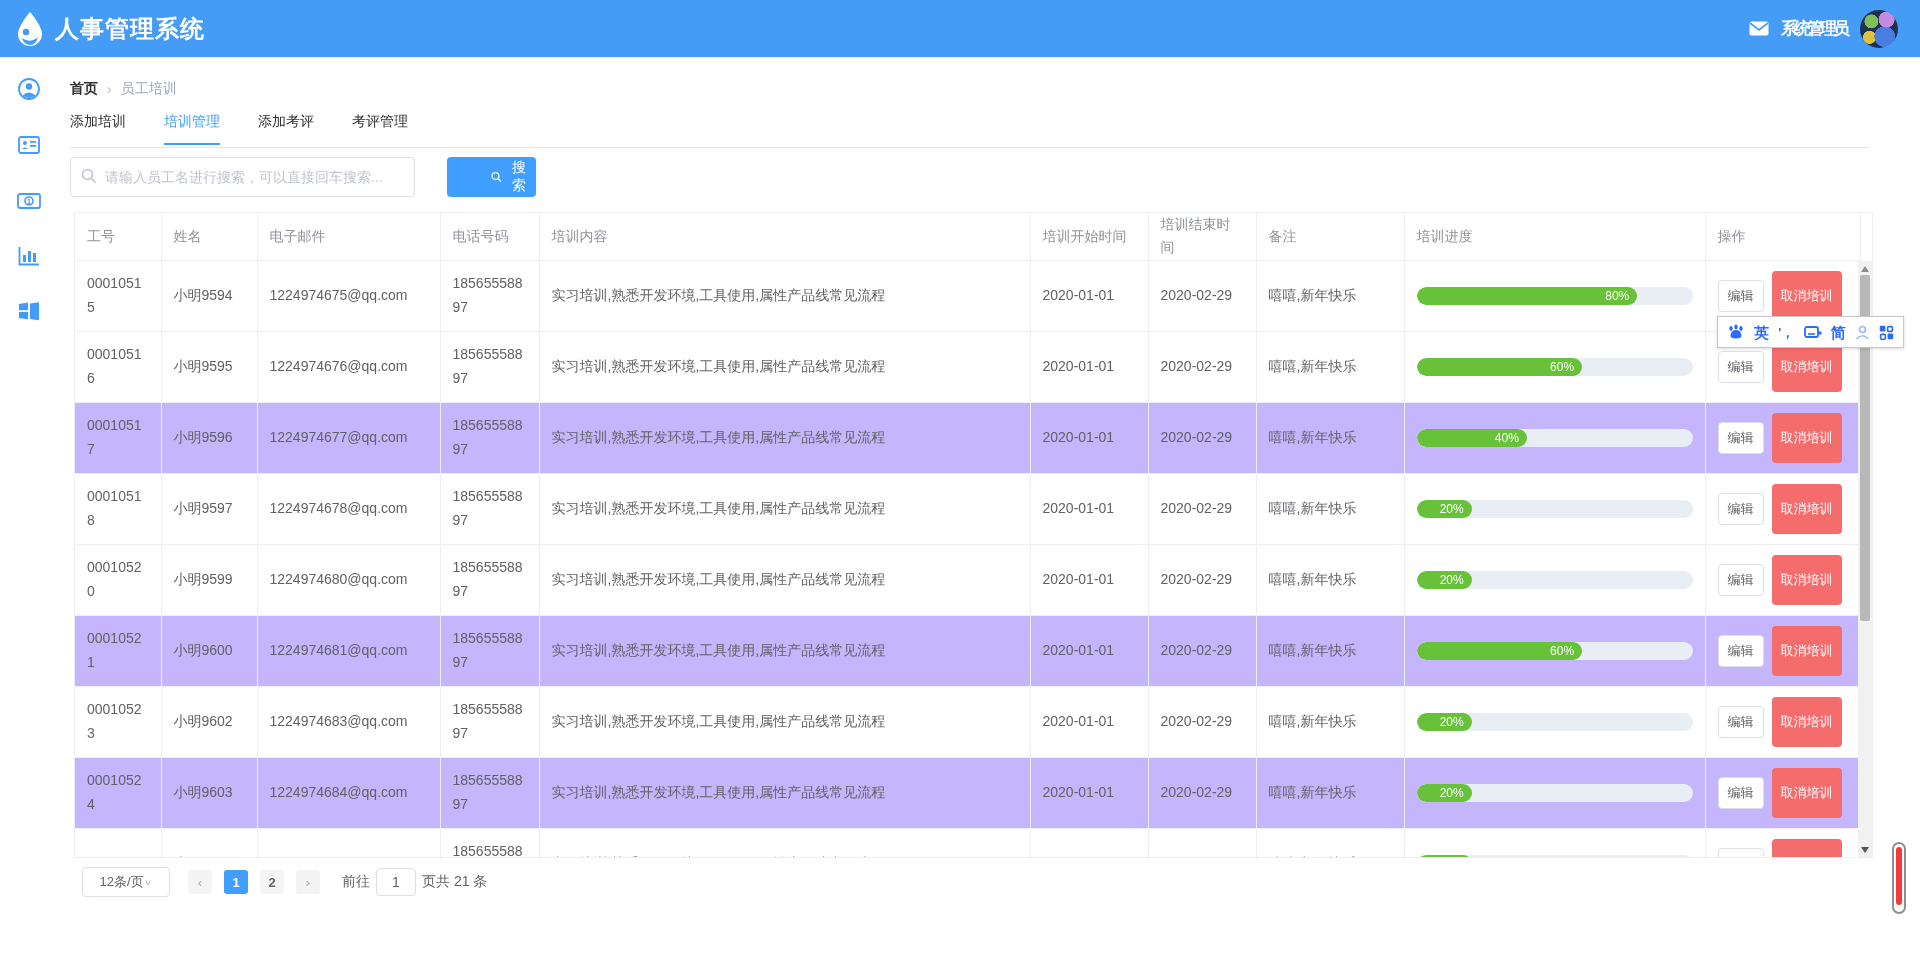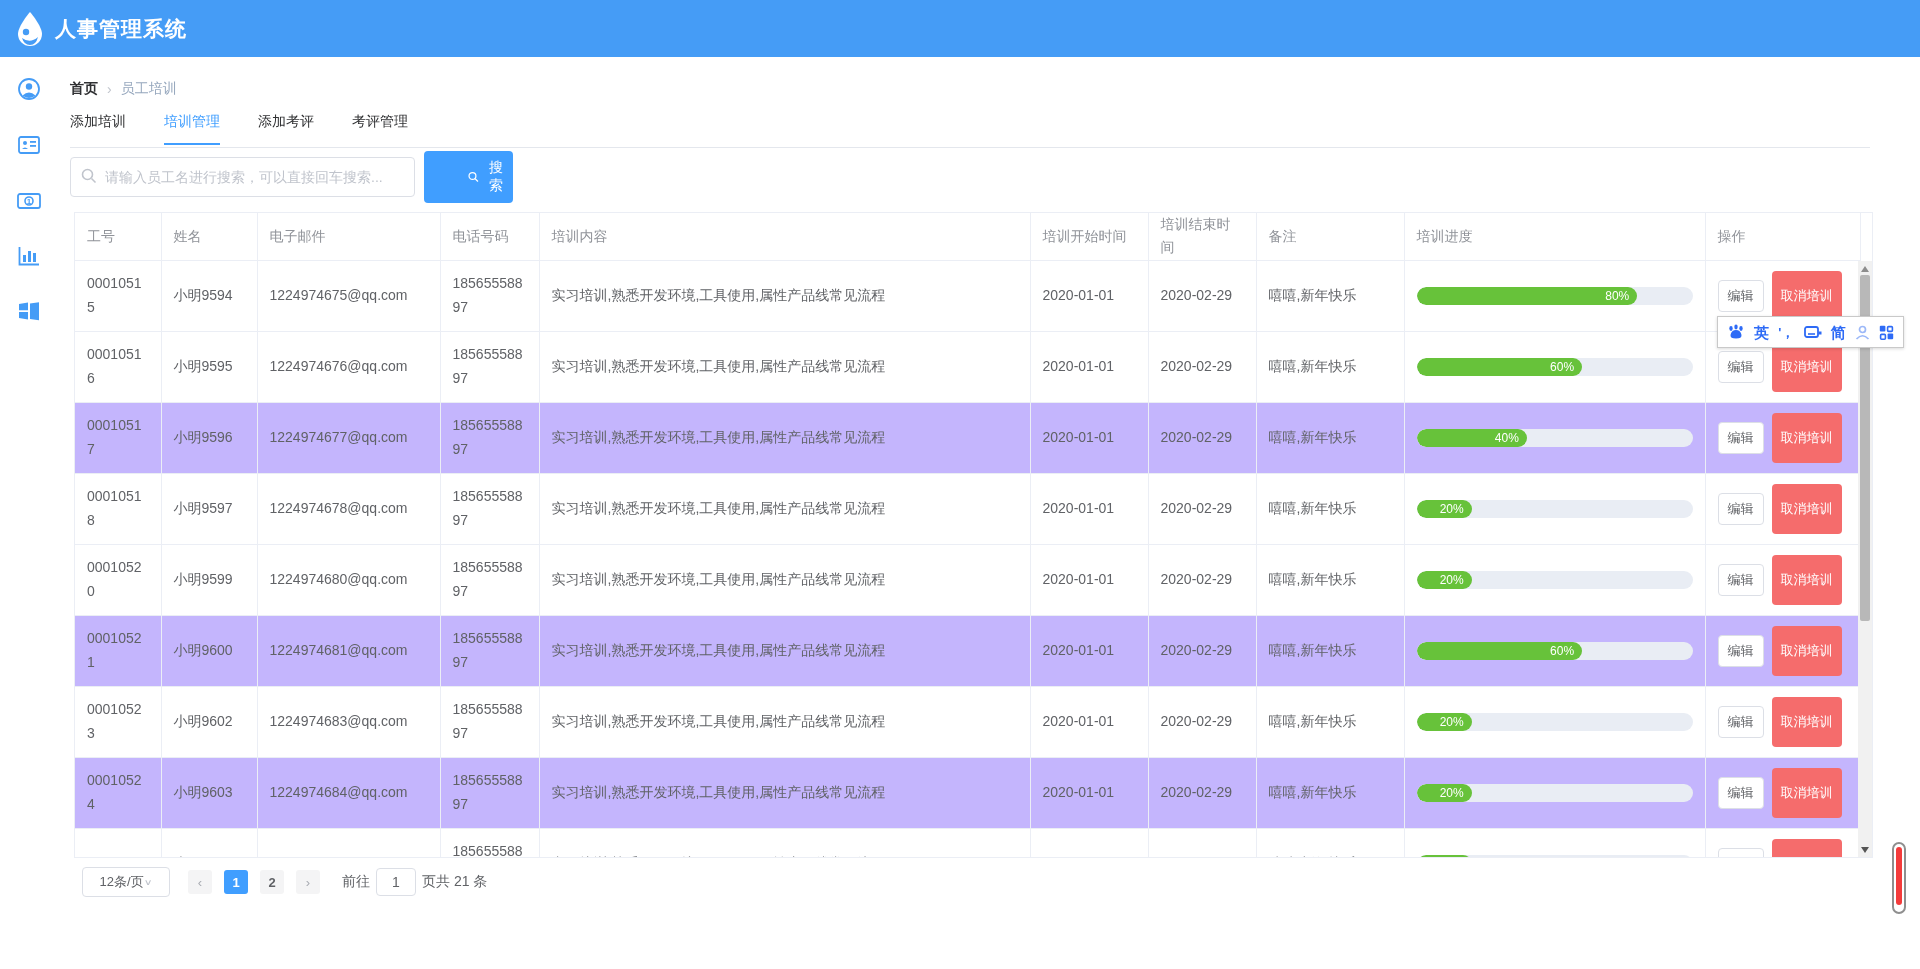"人事管理系统" .app-title { font-size: 21px -> 24px }
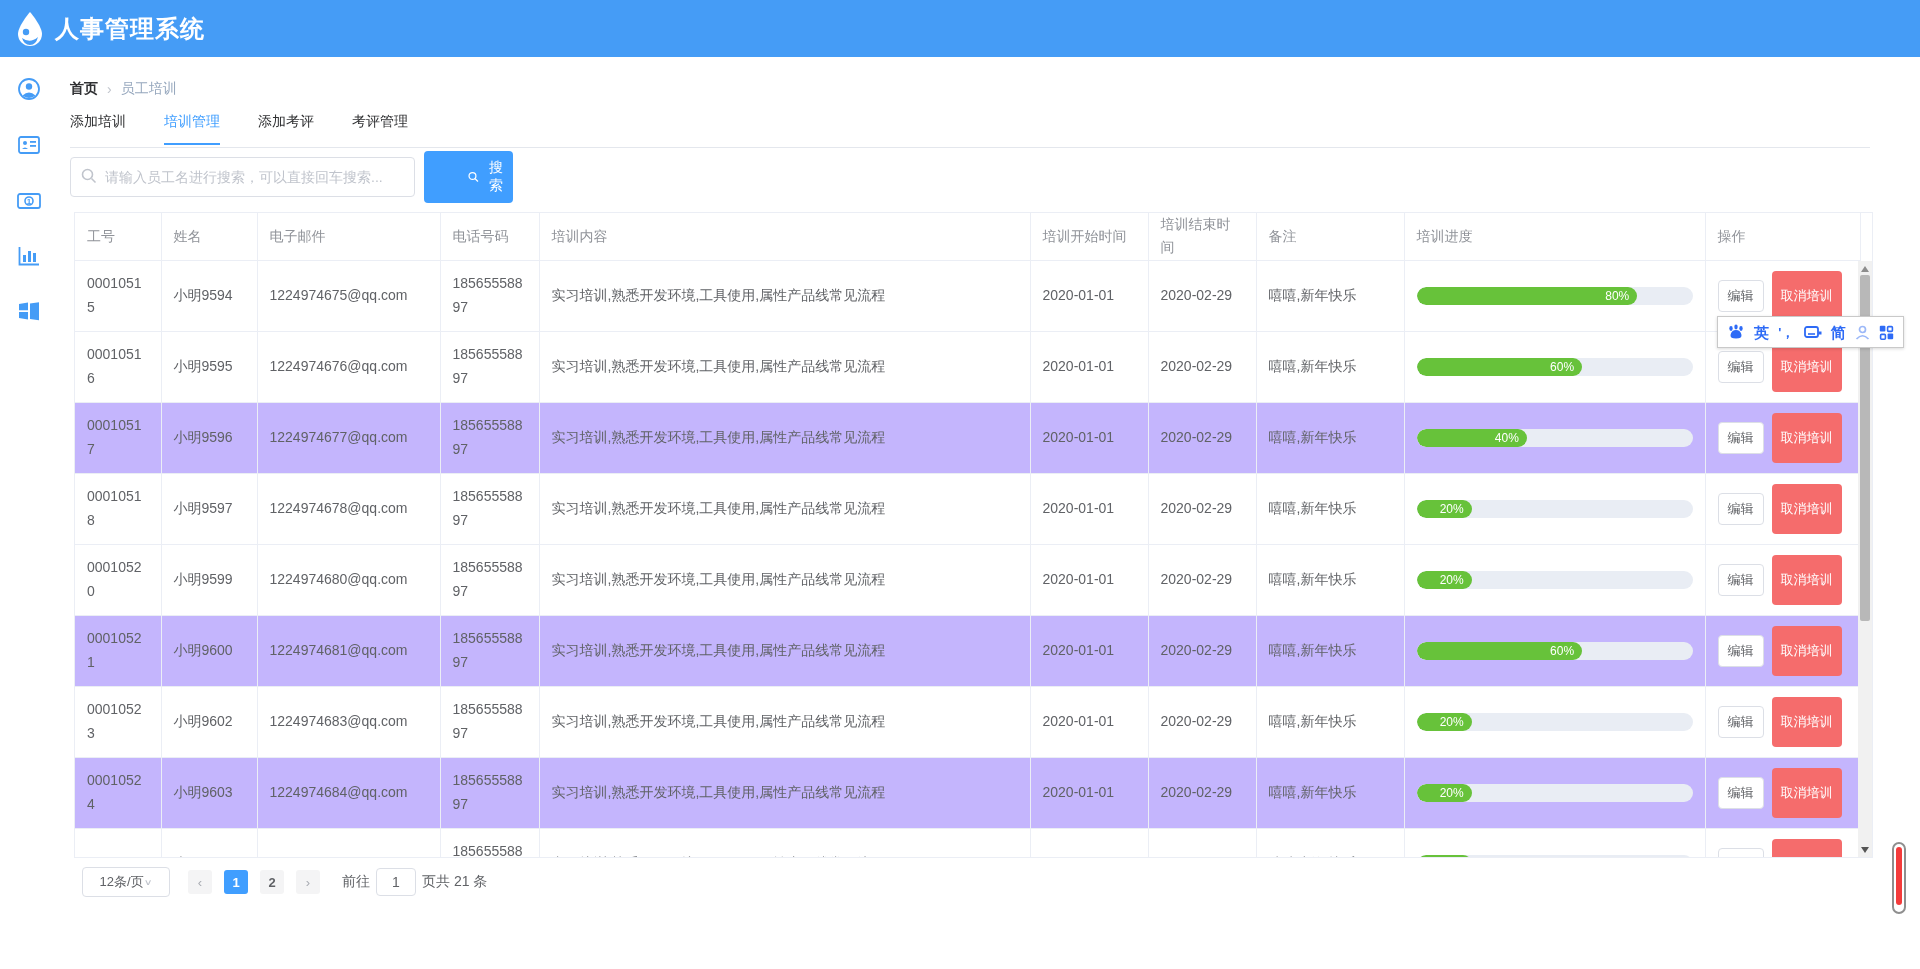"系统管理员" div.topbar-right { html: none -> <div> <span> <svg> <rect></rect> <path></path> </svg> </span> <span>系统管理员</span> <div></div> </div> }
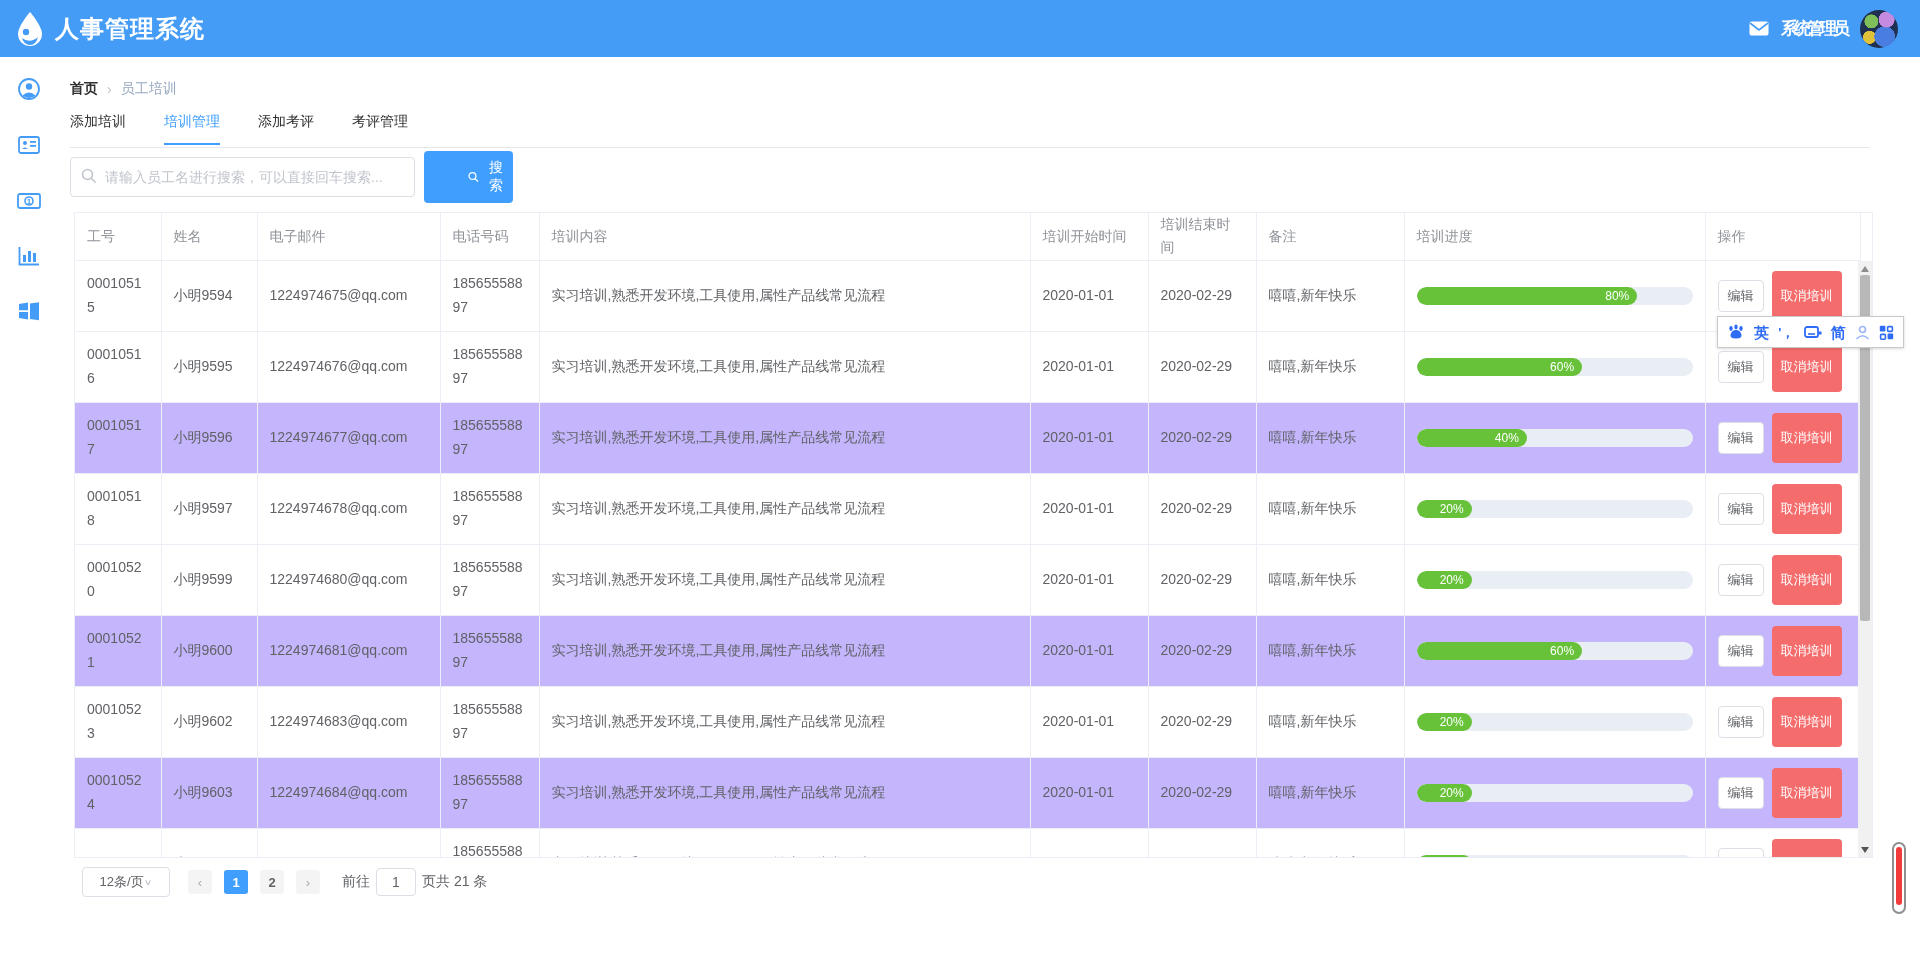"搜索" .search-btn { height: 52px -> 40px; margin-left: 9px -> 32px }
